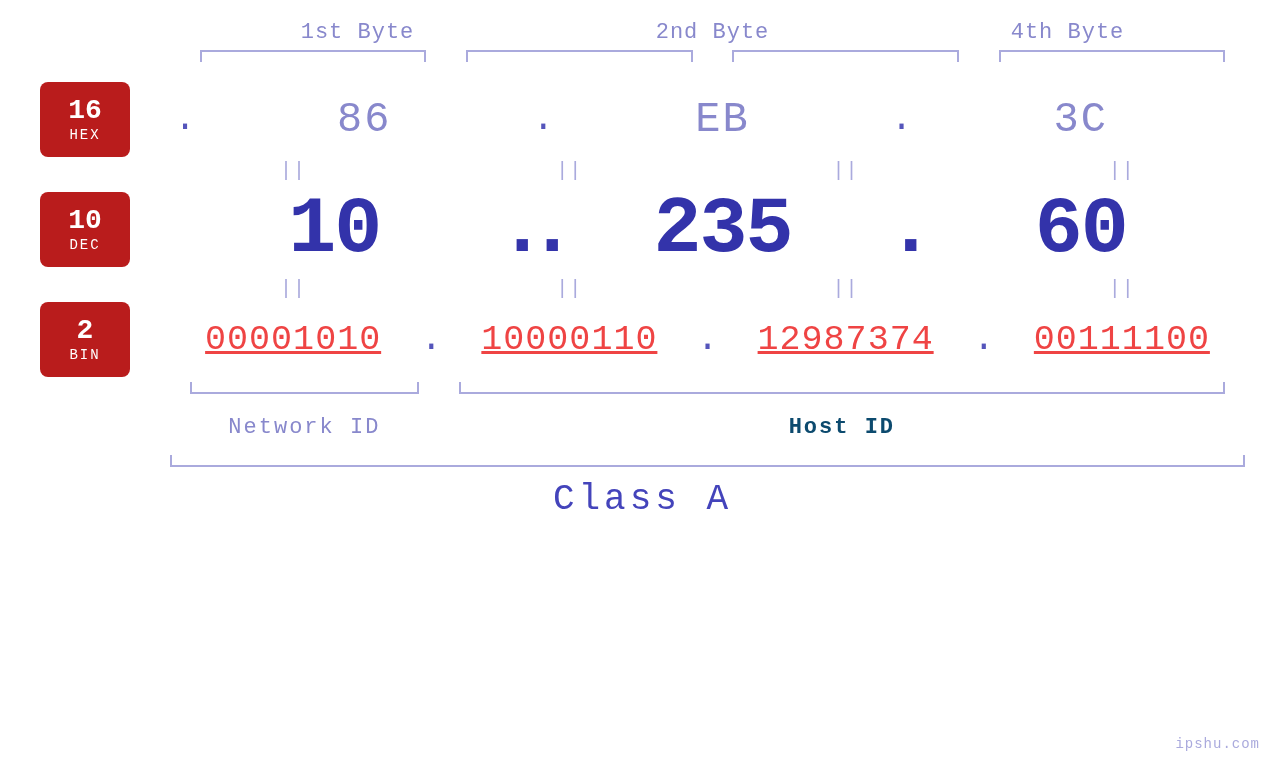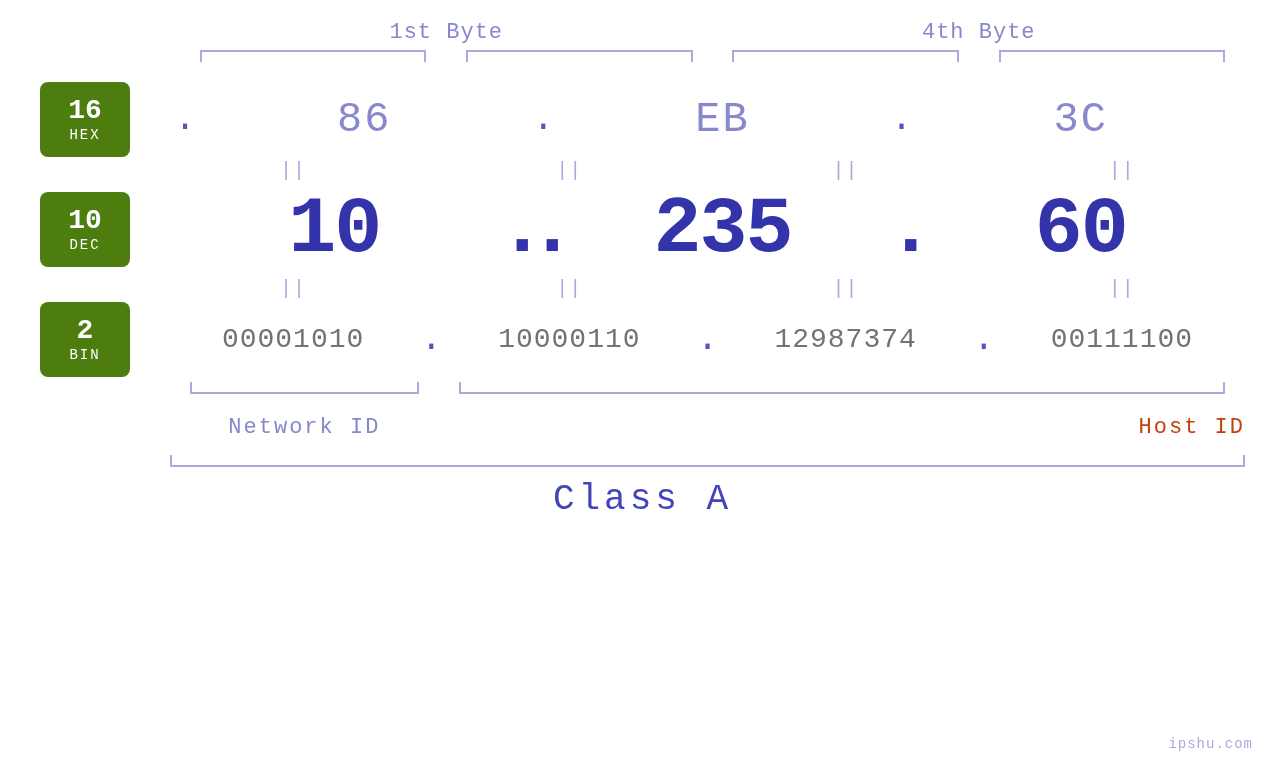"2nd Byte" div.byte-header { html: none -> <div>2nd Byte</div> }
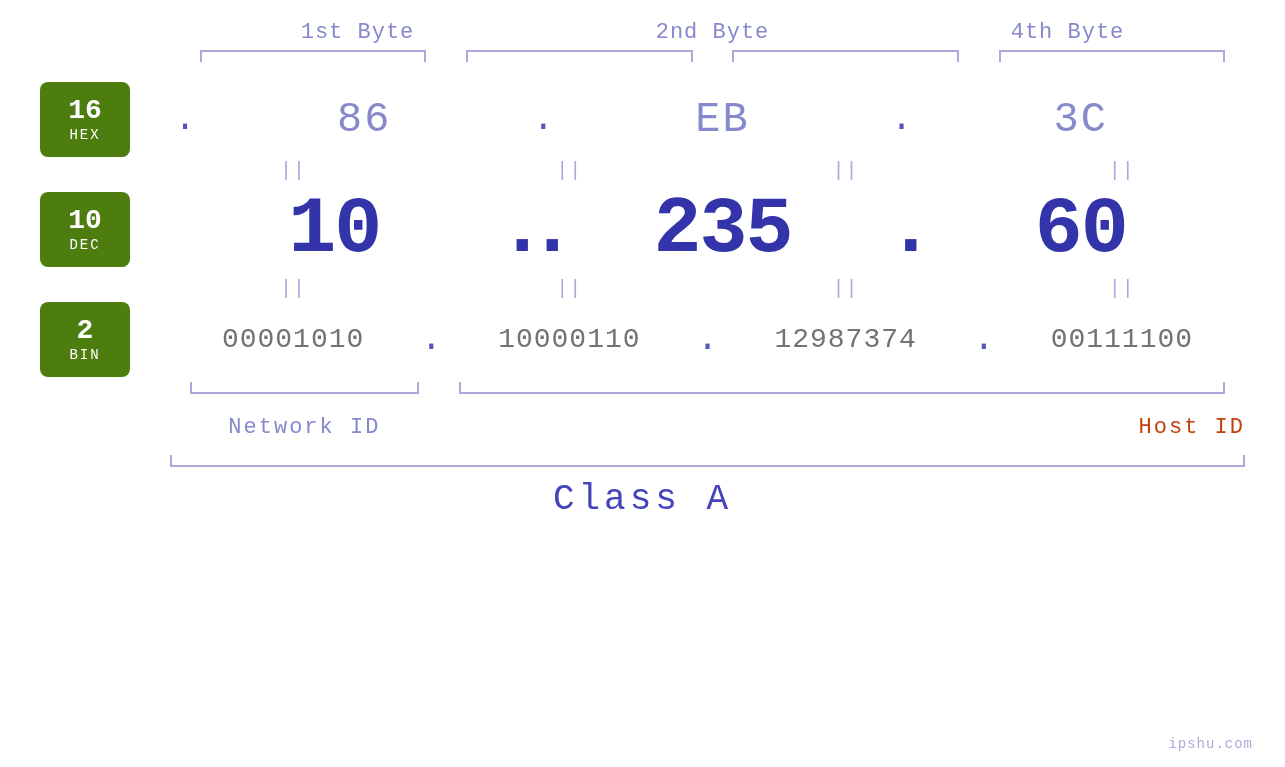"16" .base-badge { background: #4d7c0f -> #b91c1c }
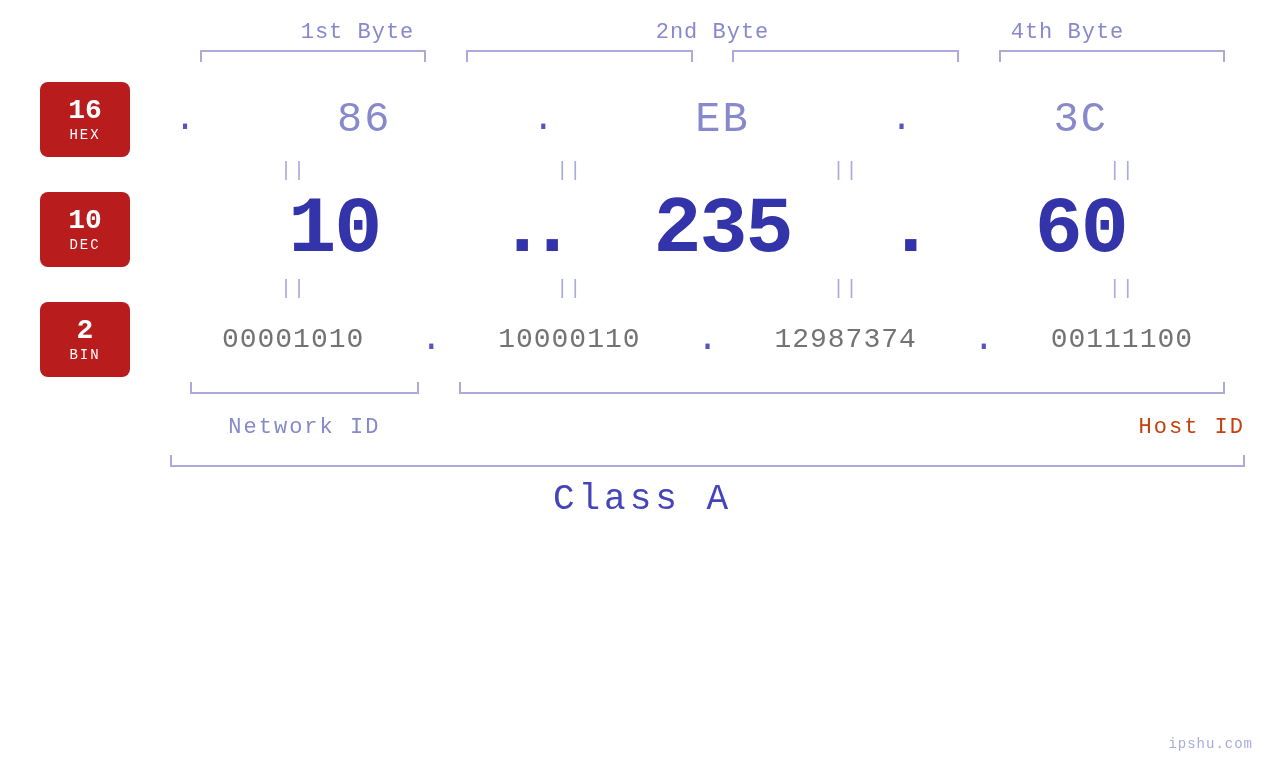"00001010" .bin-value { color: #737373 -> #ef4444; font-size: 28px -> 35px; text-decoration: none -> underline }
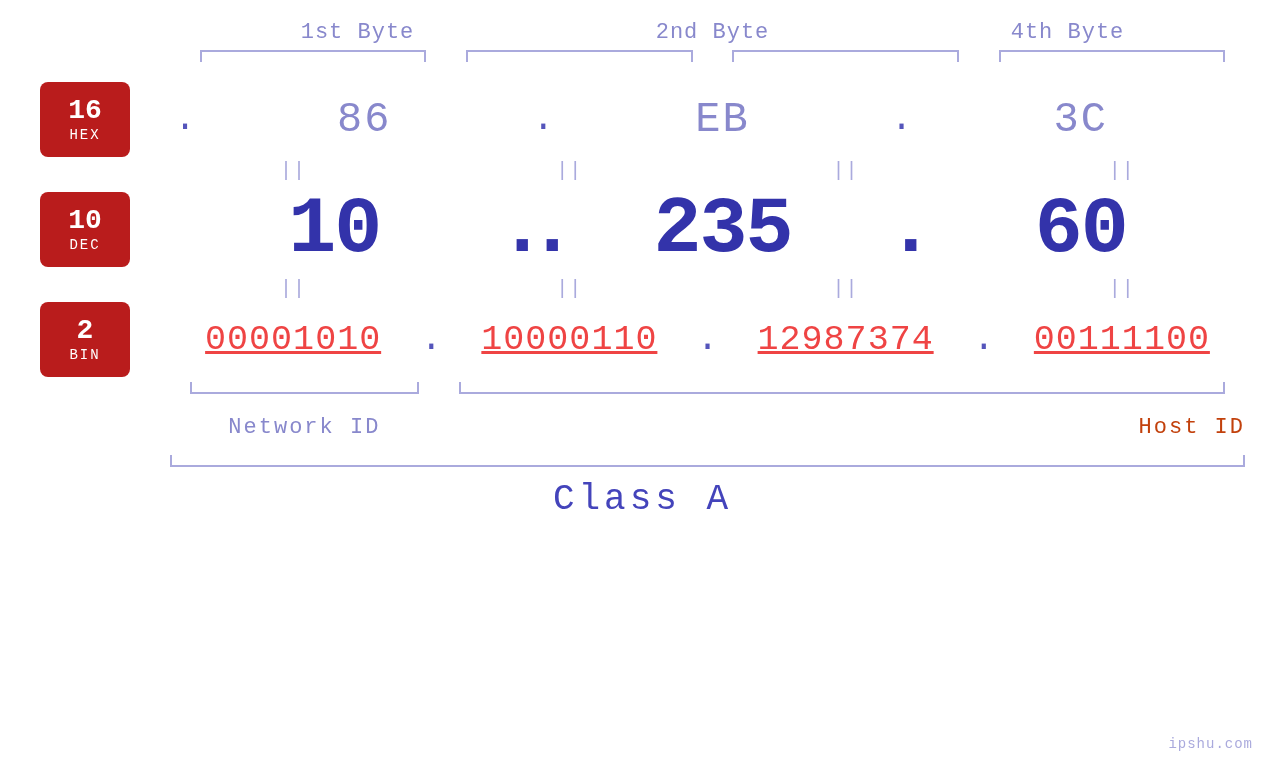"Host ID" .host-id-label { color: #c2410c -> #0c4a6e; font-weight: none -> bold; text-align: right -> center }
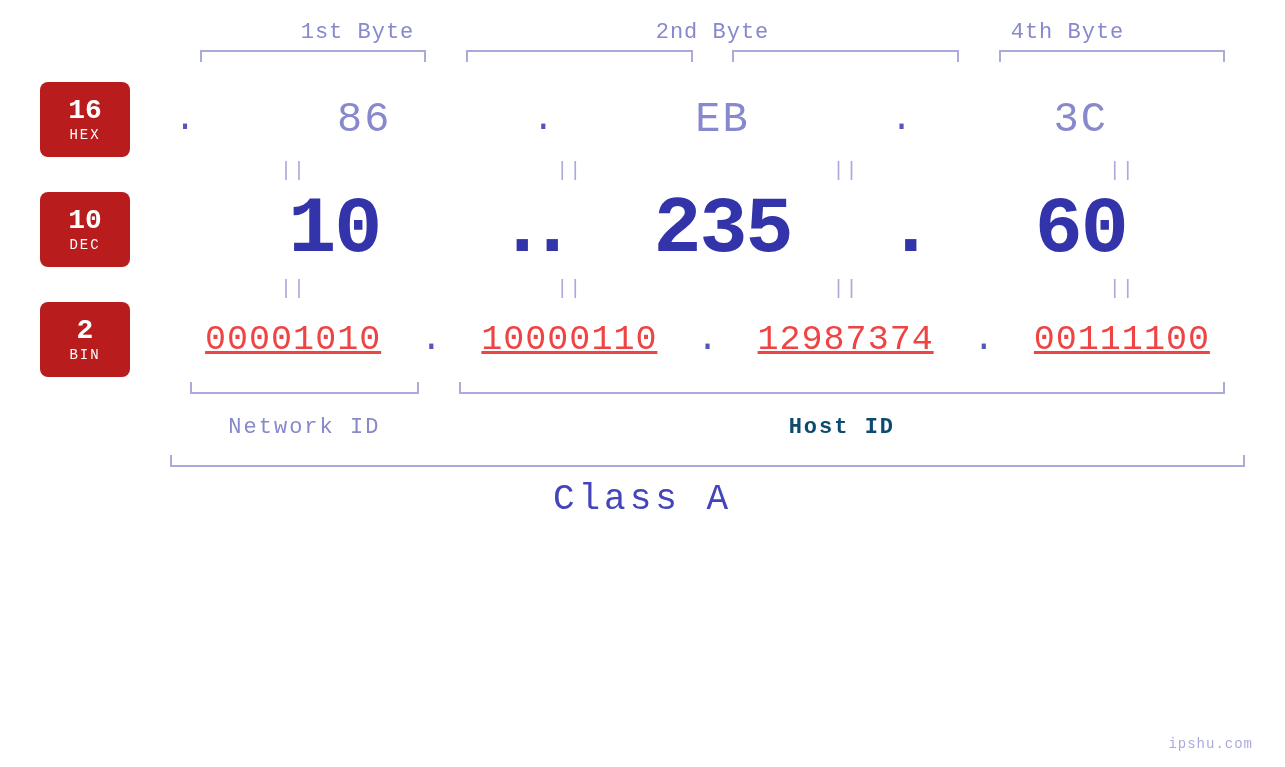"ipshu.com" .watermark { right: 32px -> 25px }
